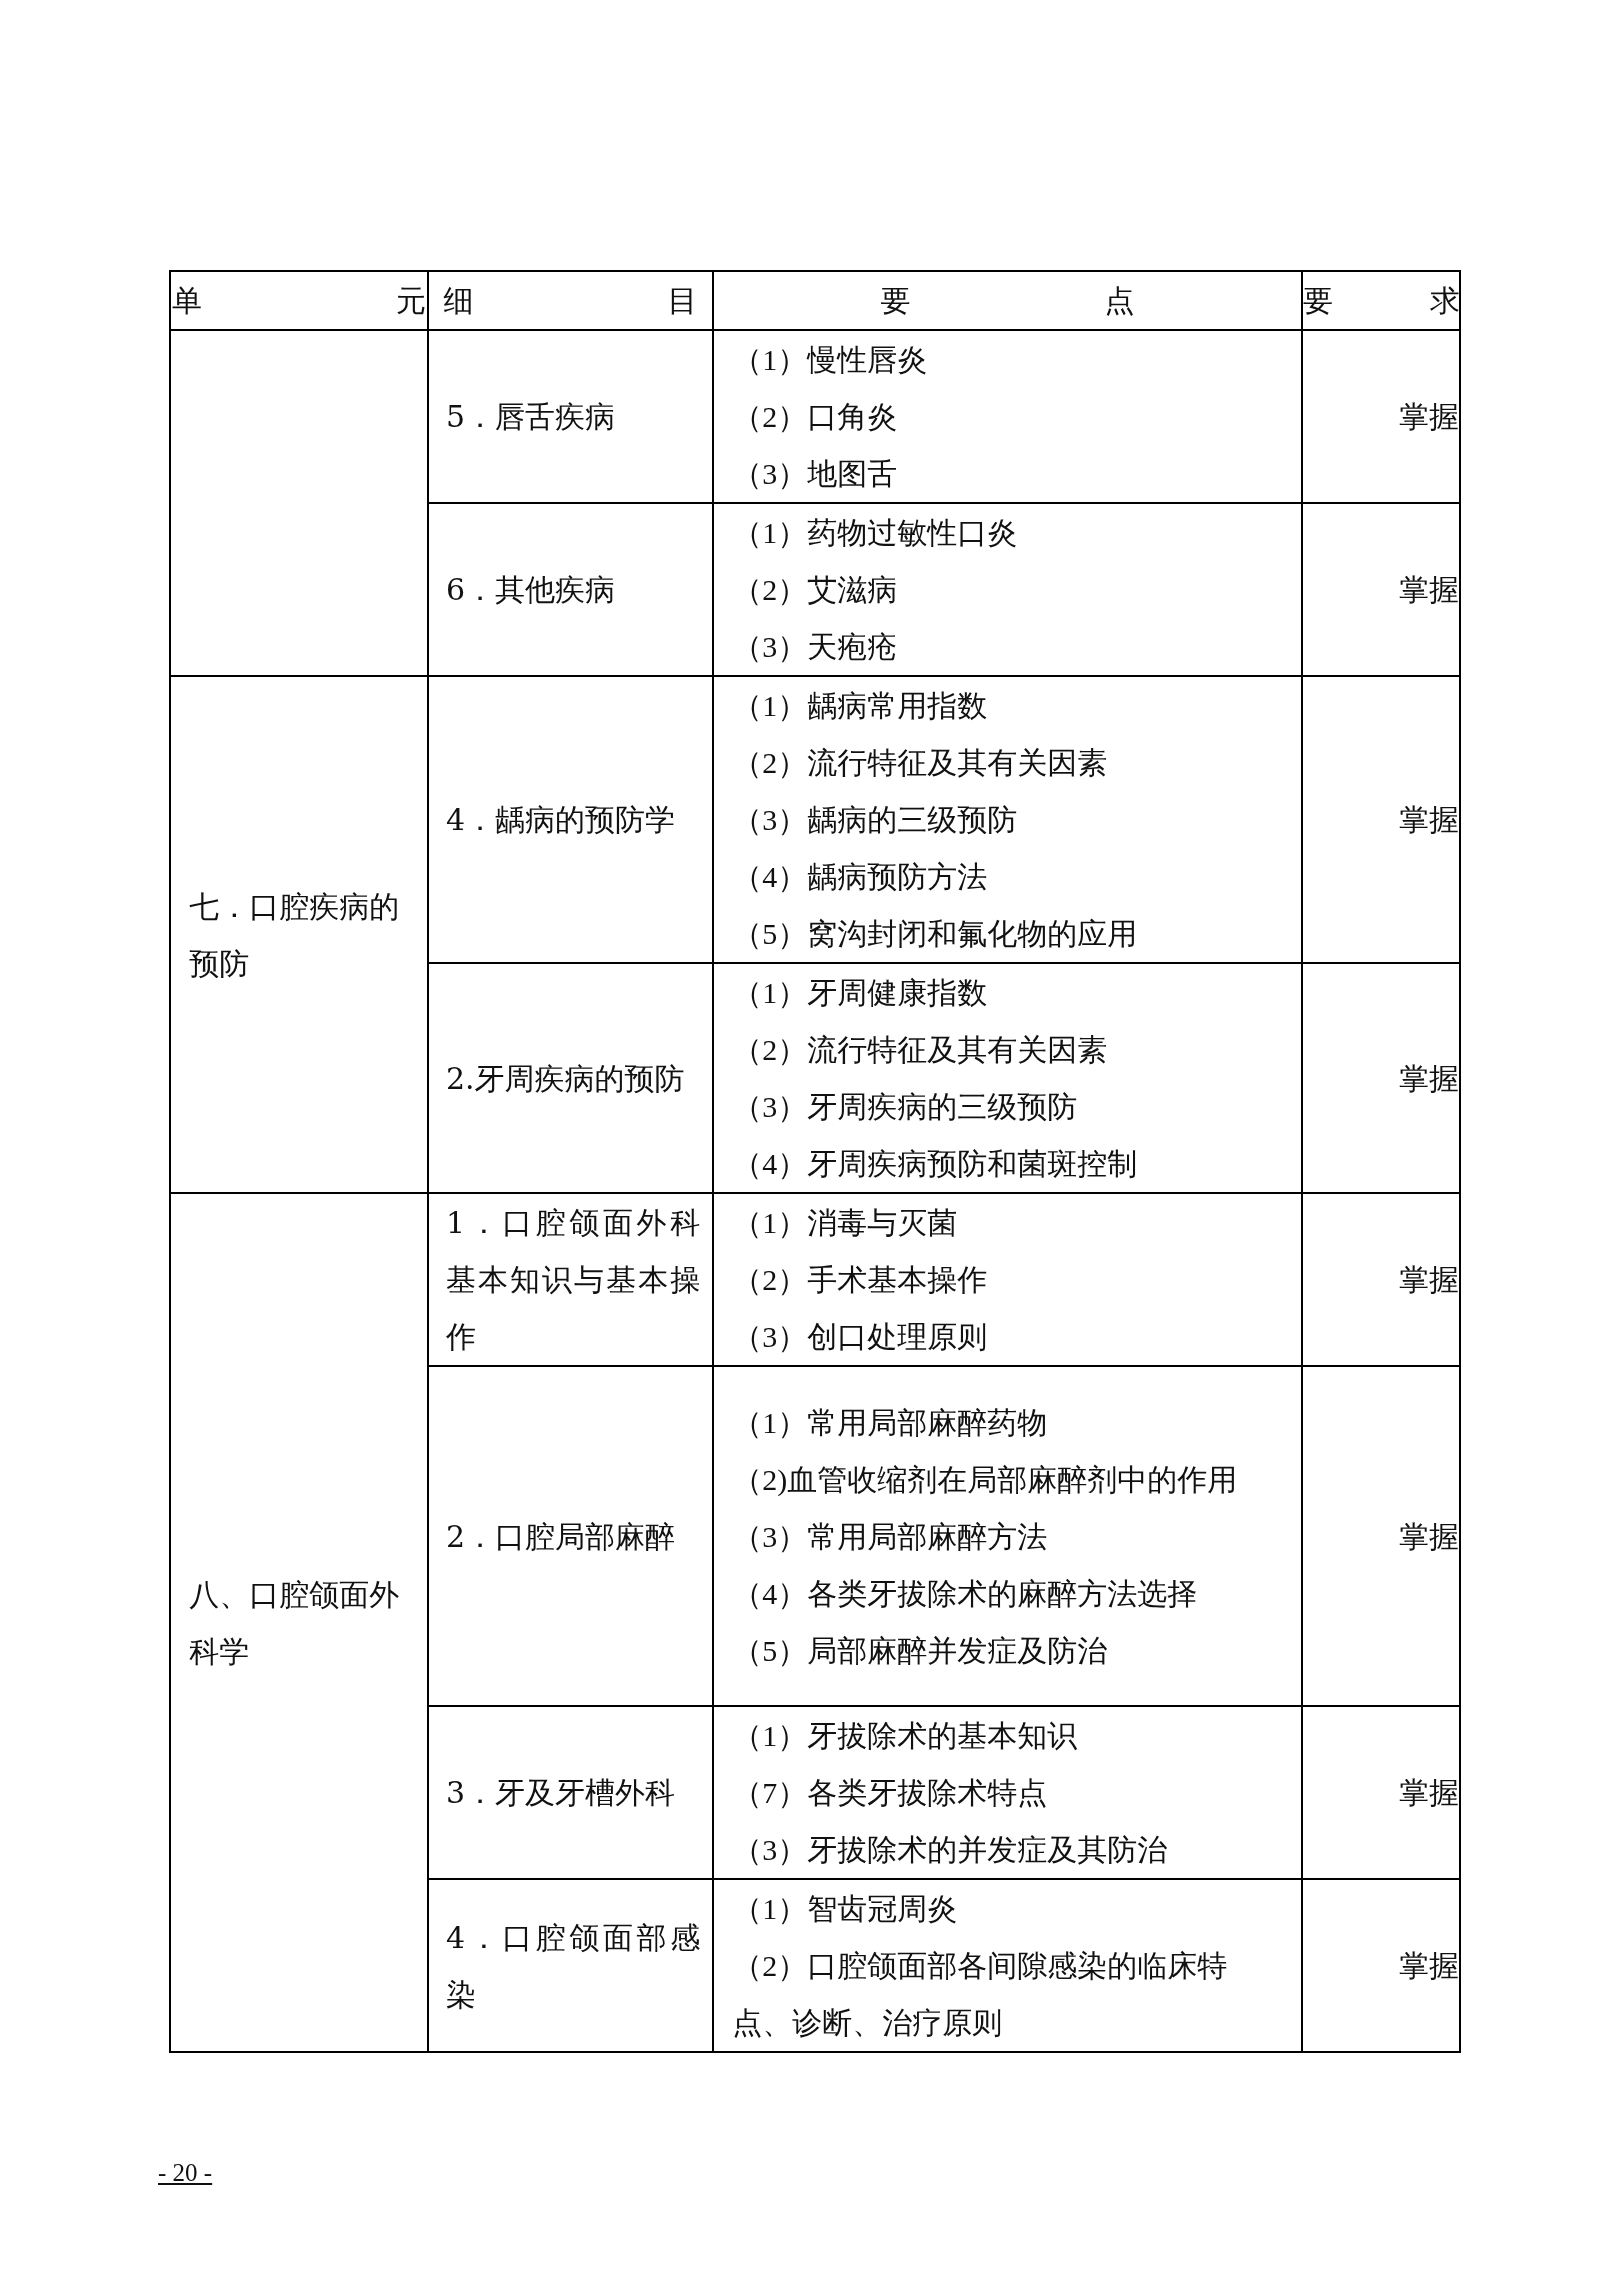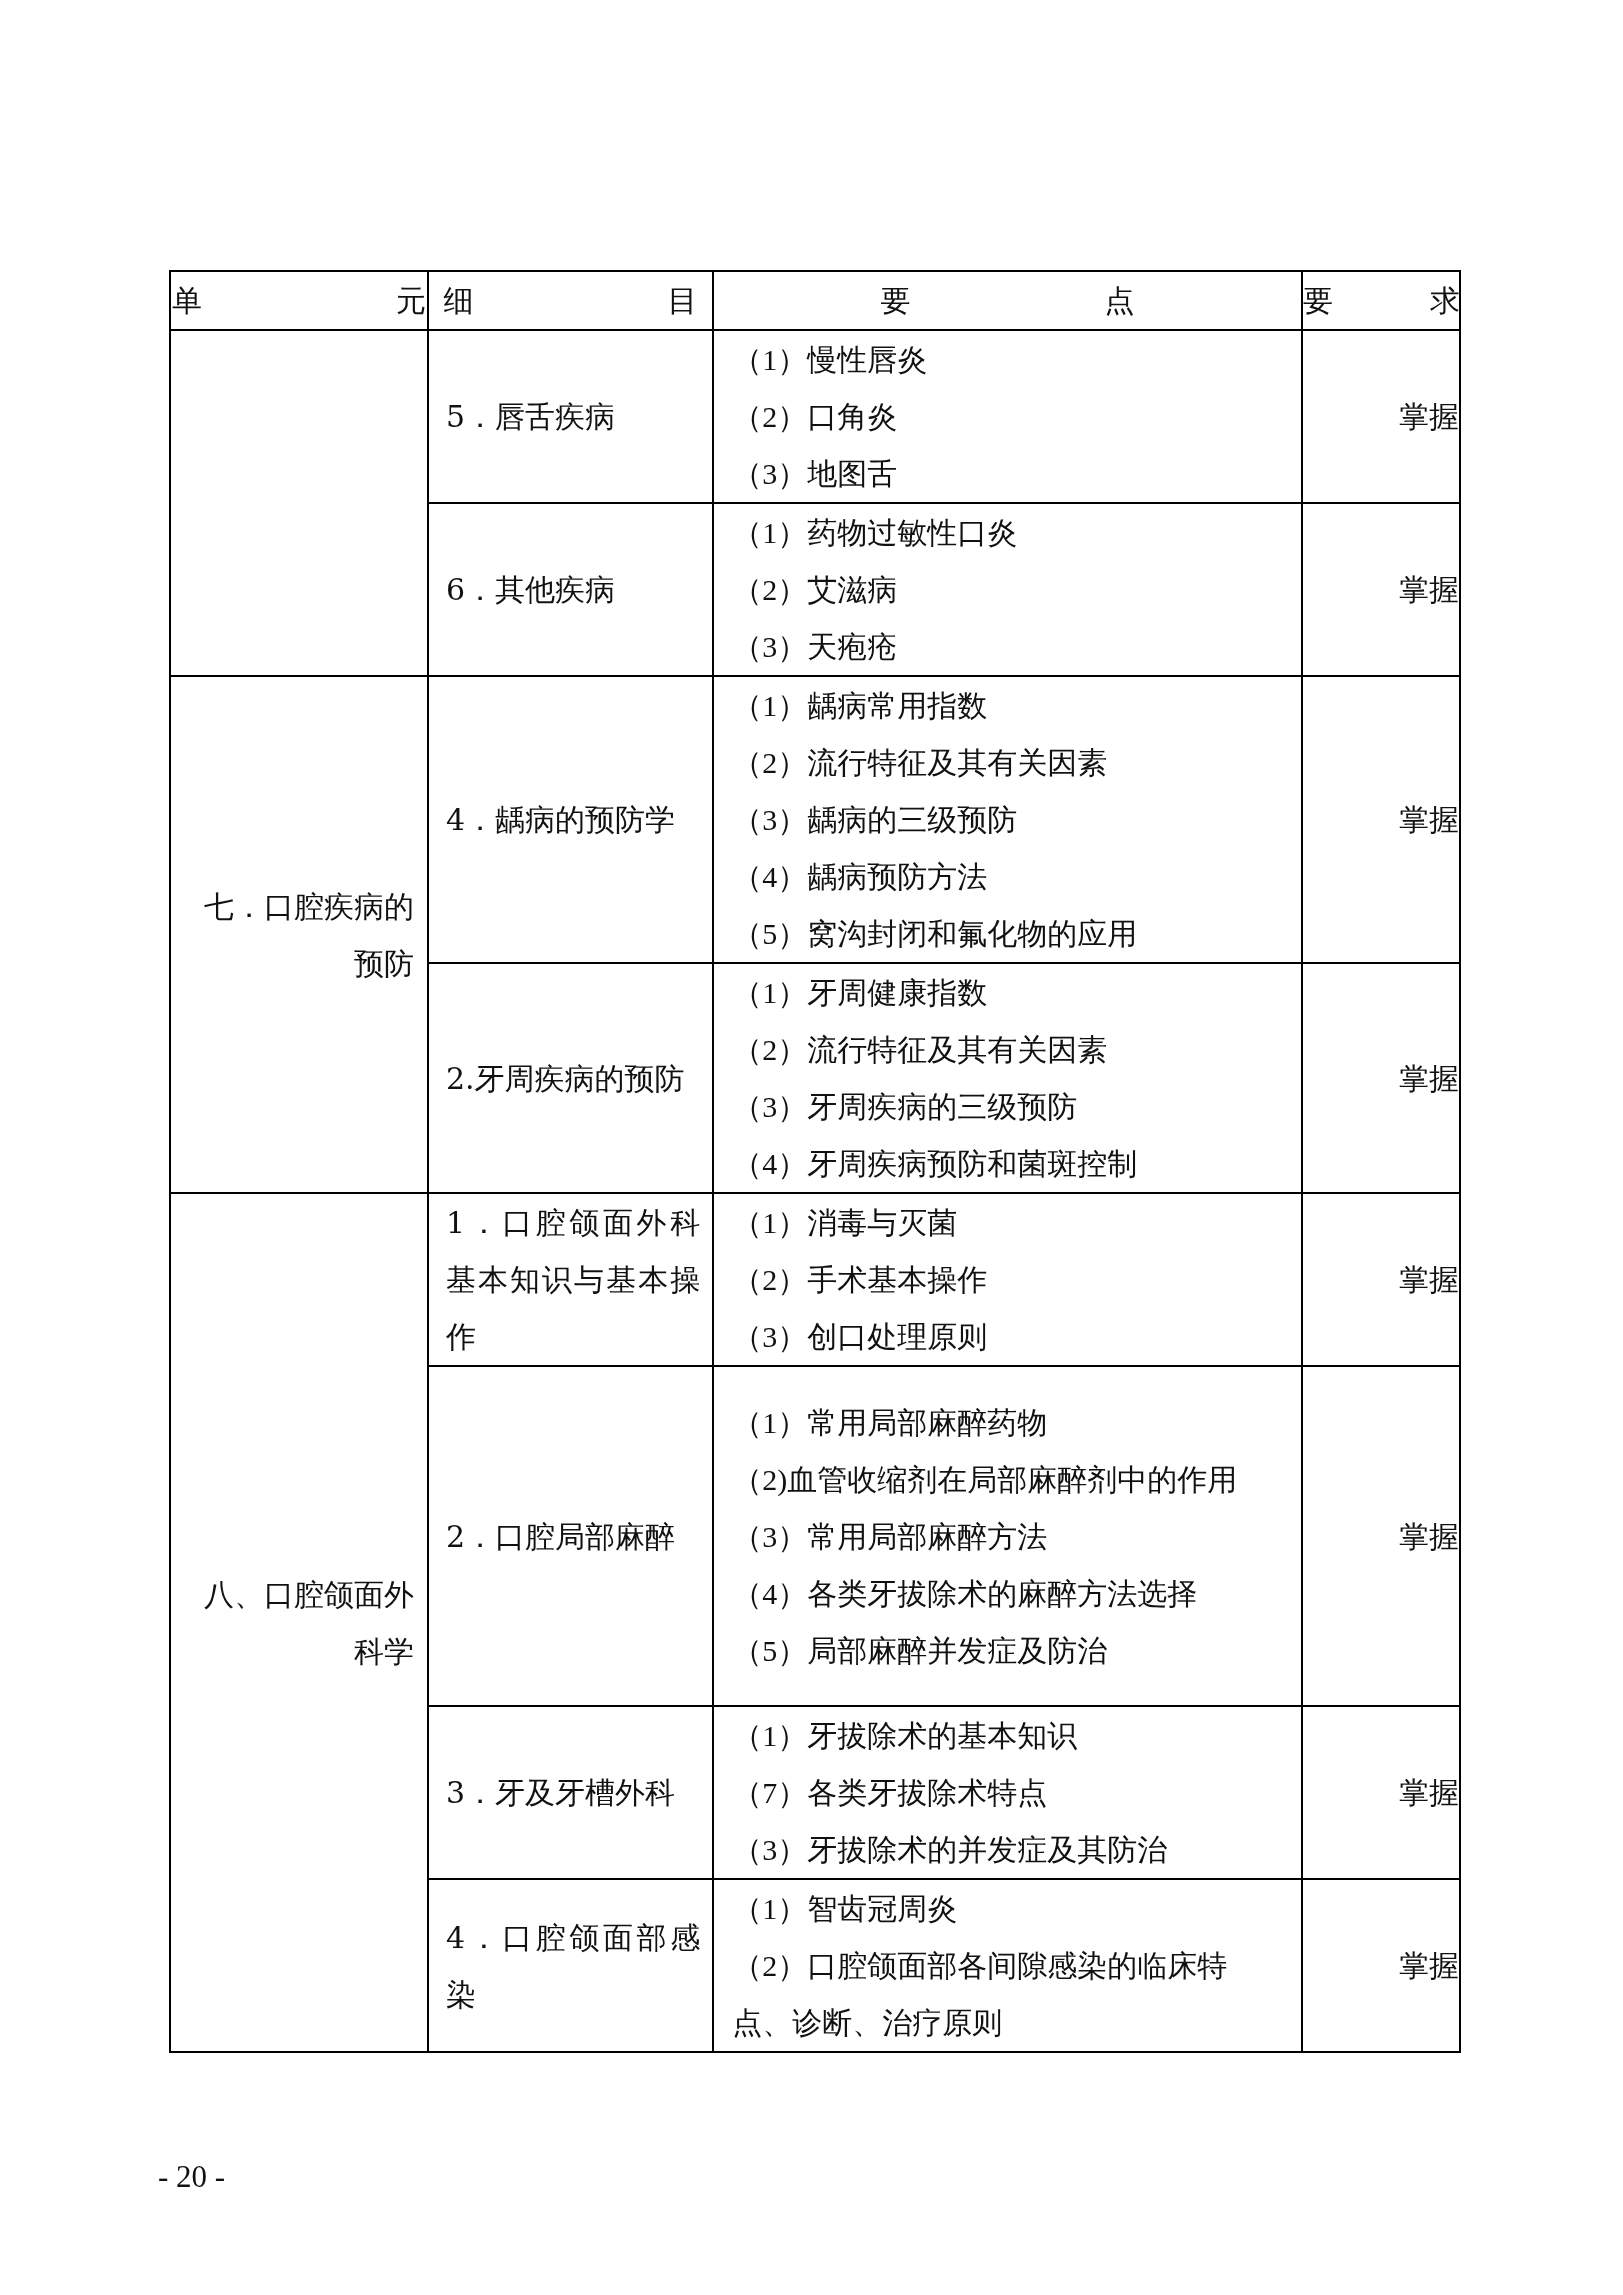"七．口腔疾病的预防" td.unit { text-align: right -> left }
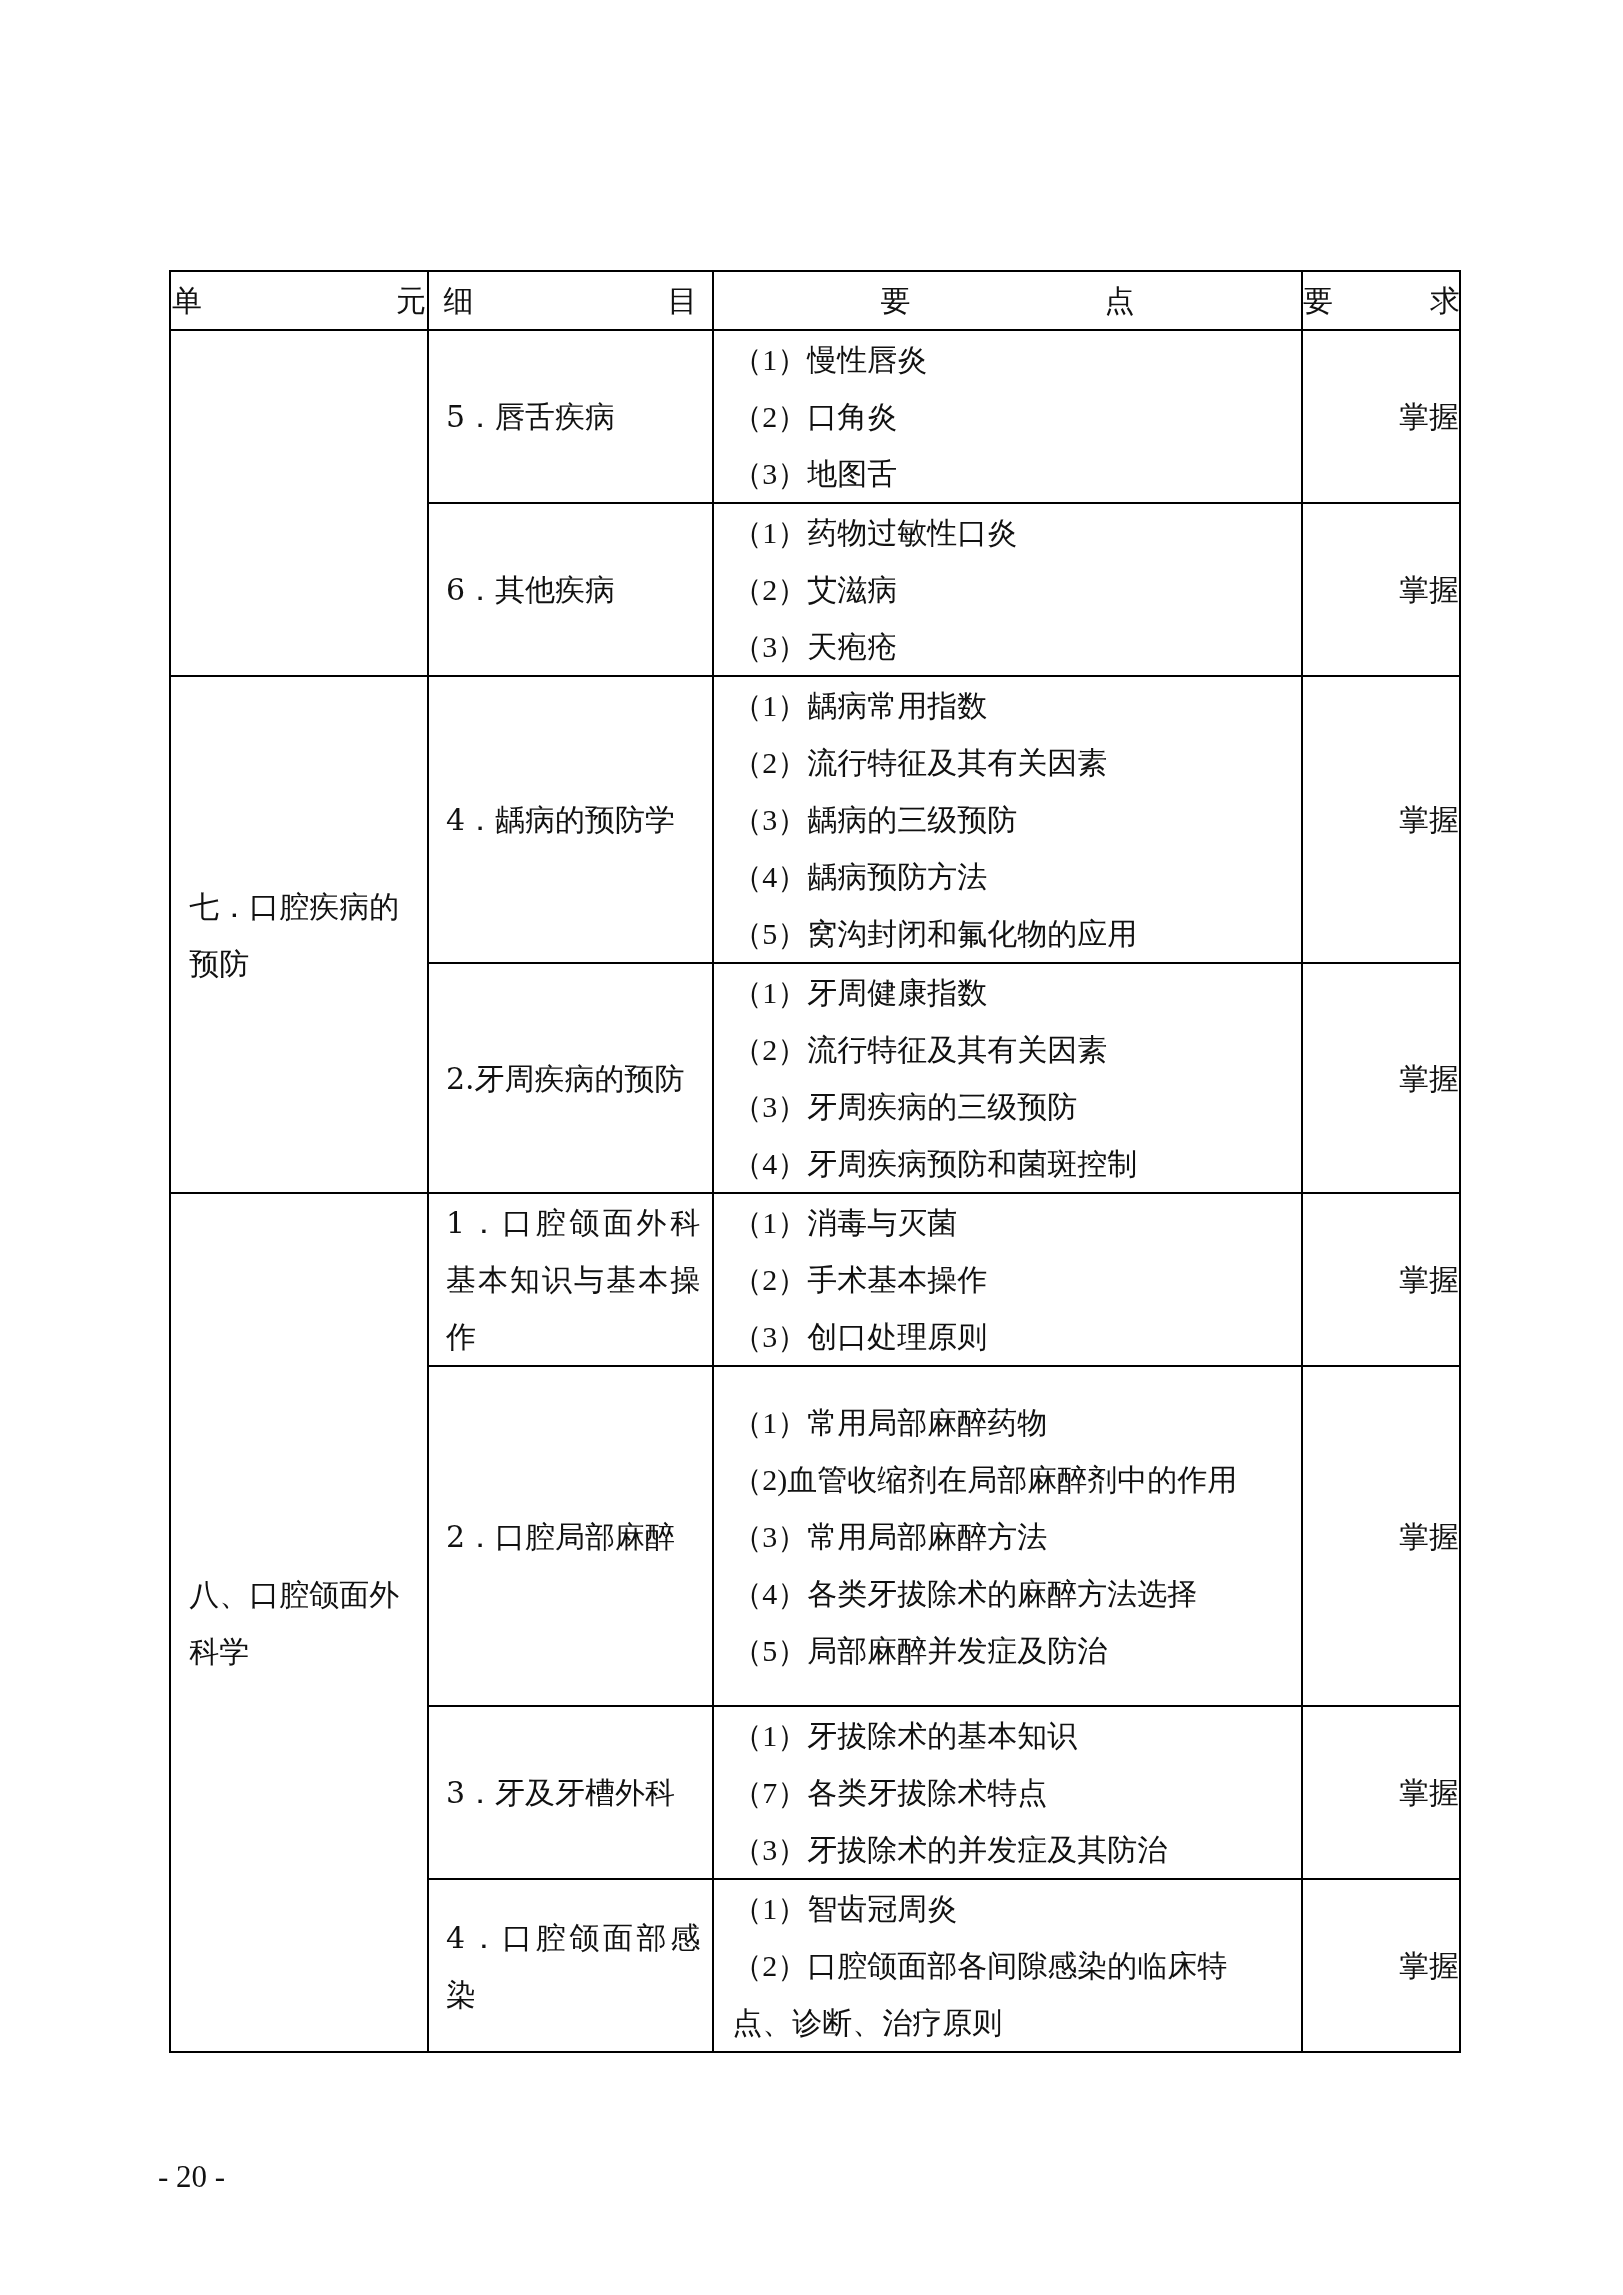"- 20 -" #page-number { font-size: 31px -> 25px; text-decoration: none -> underline }
